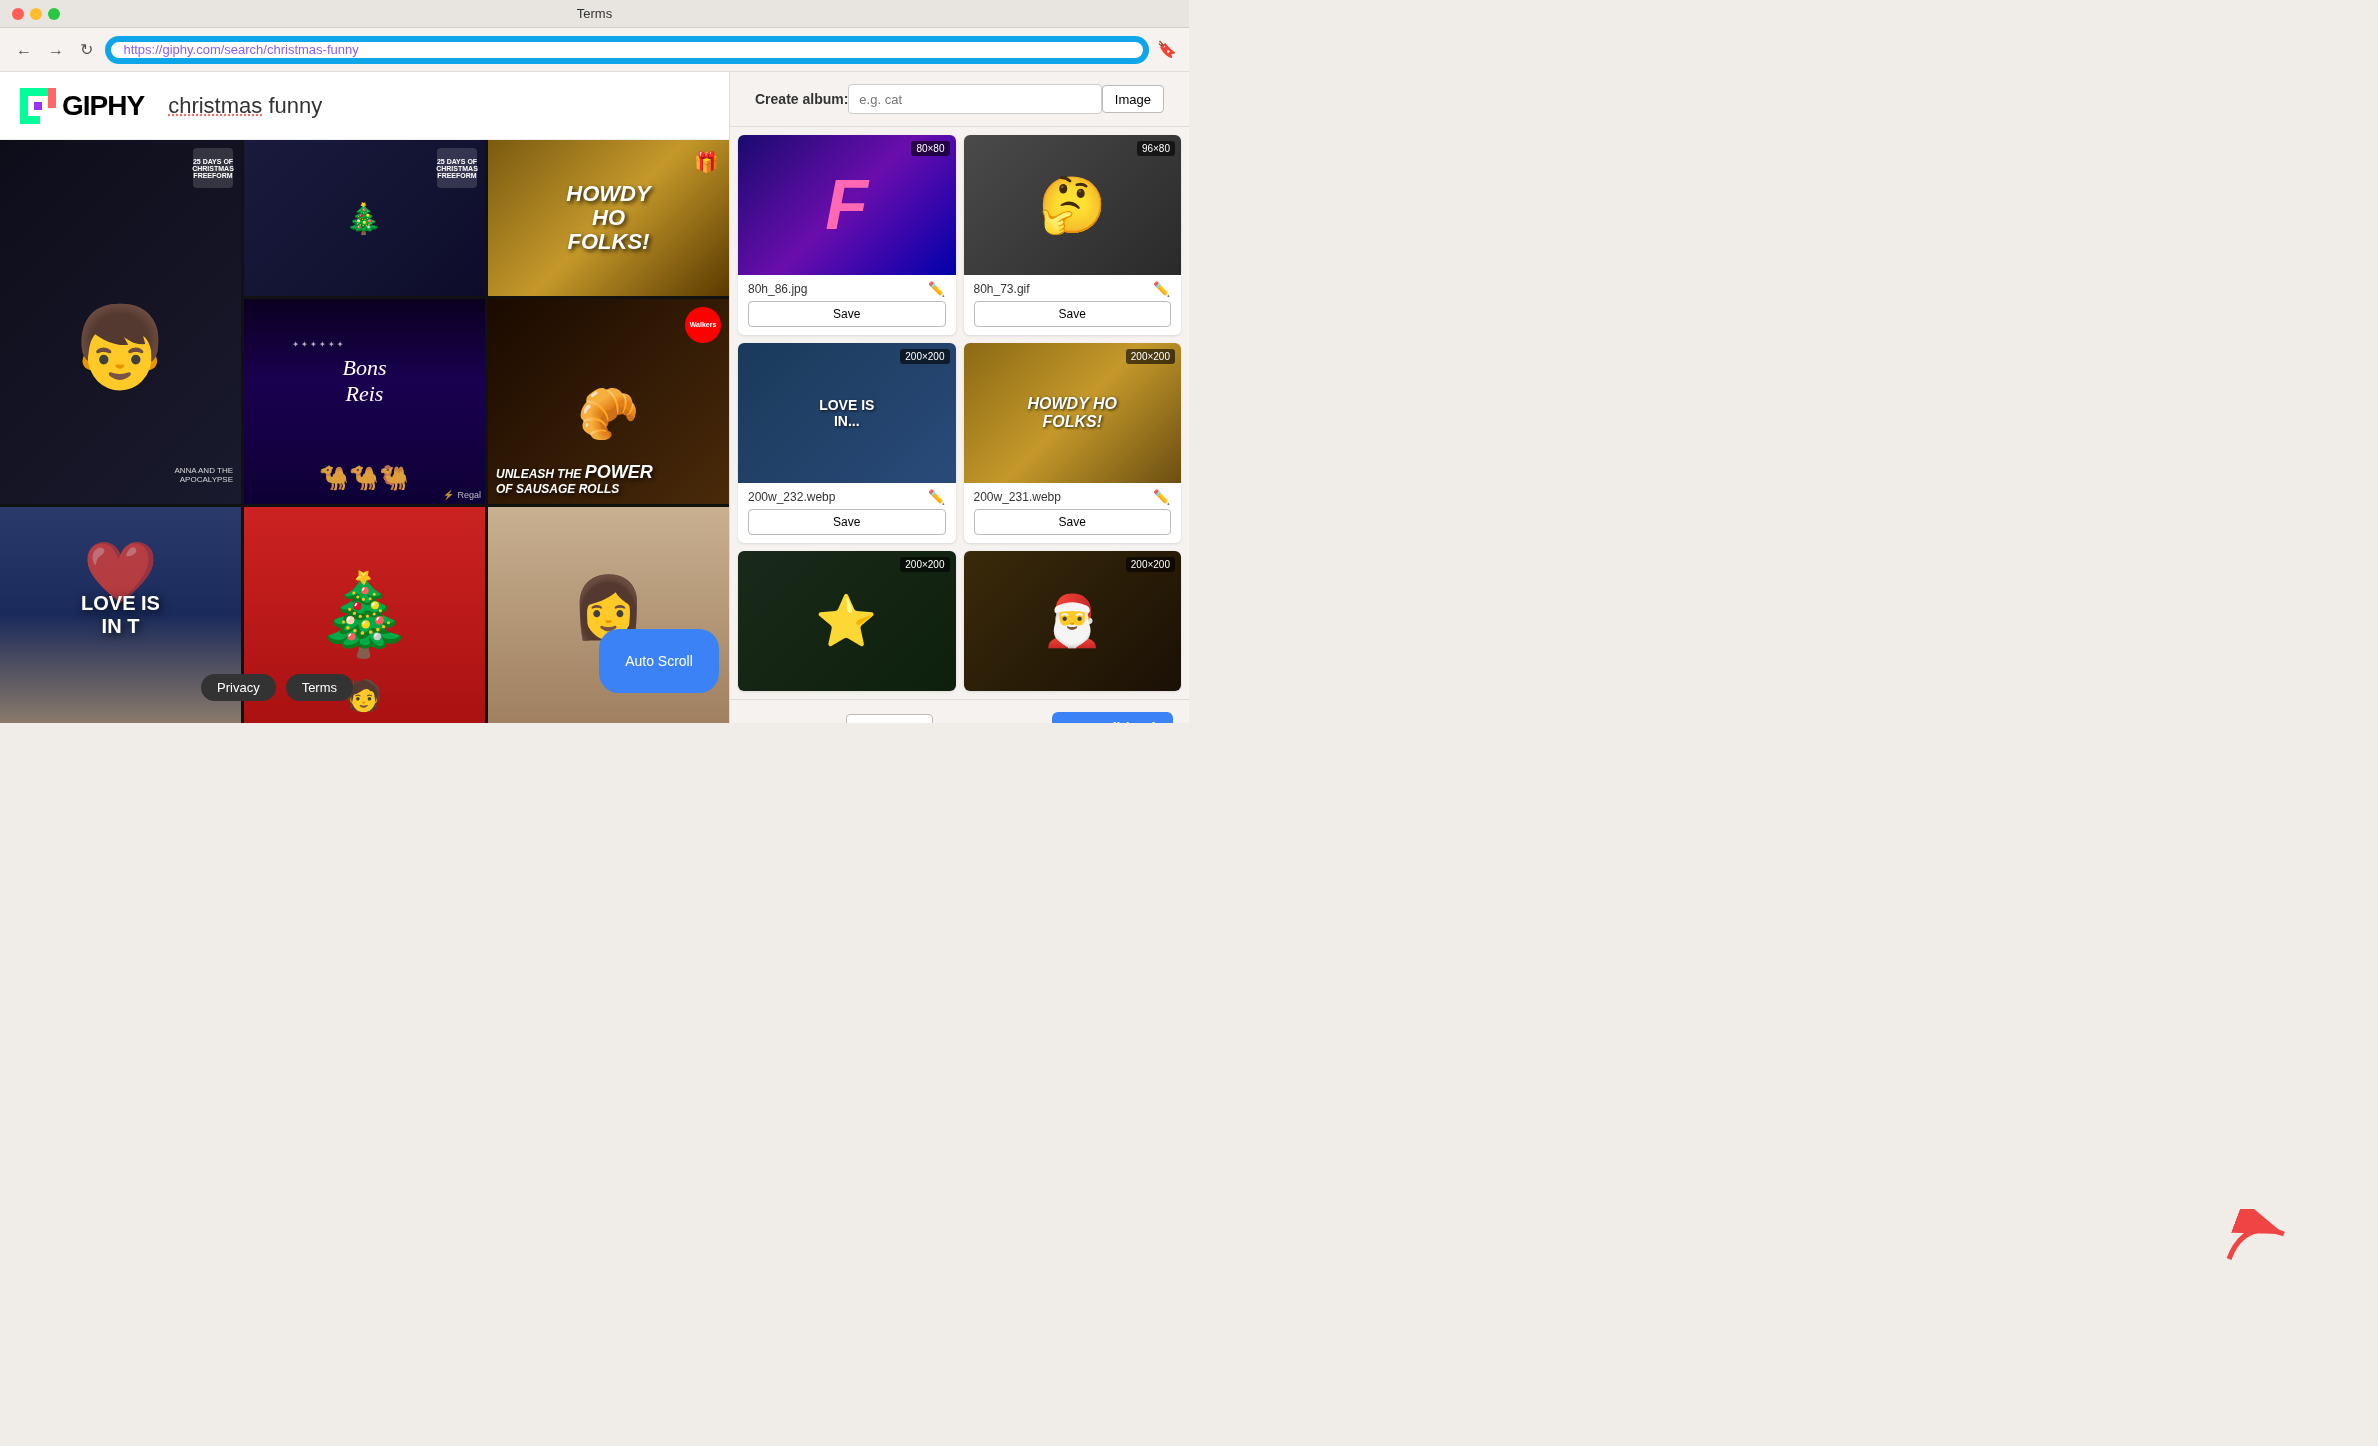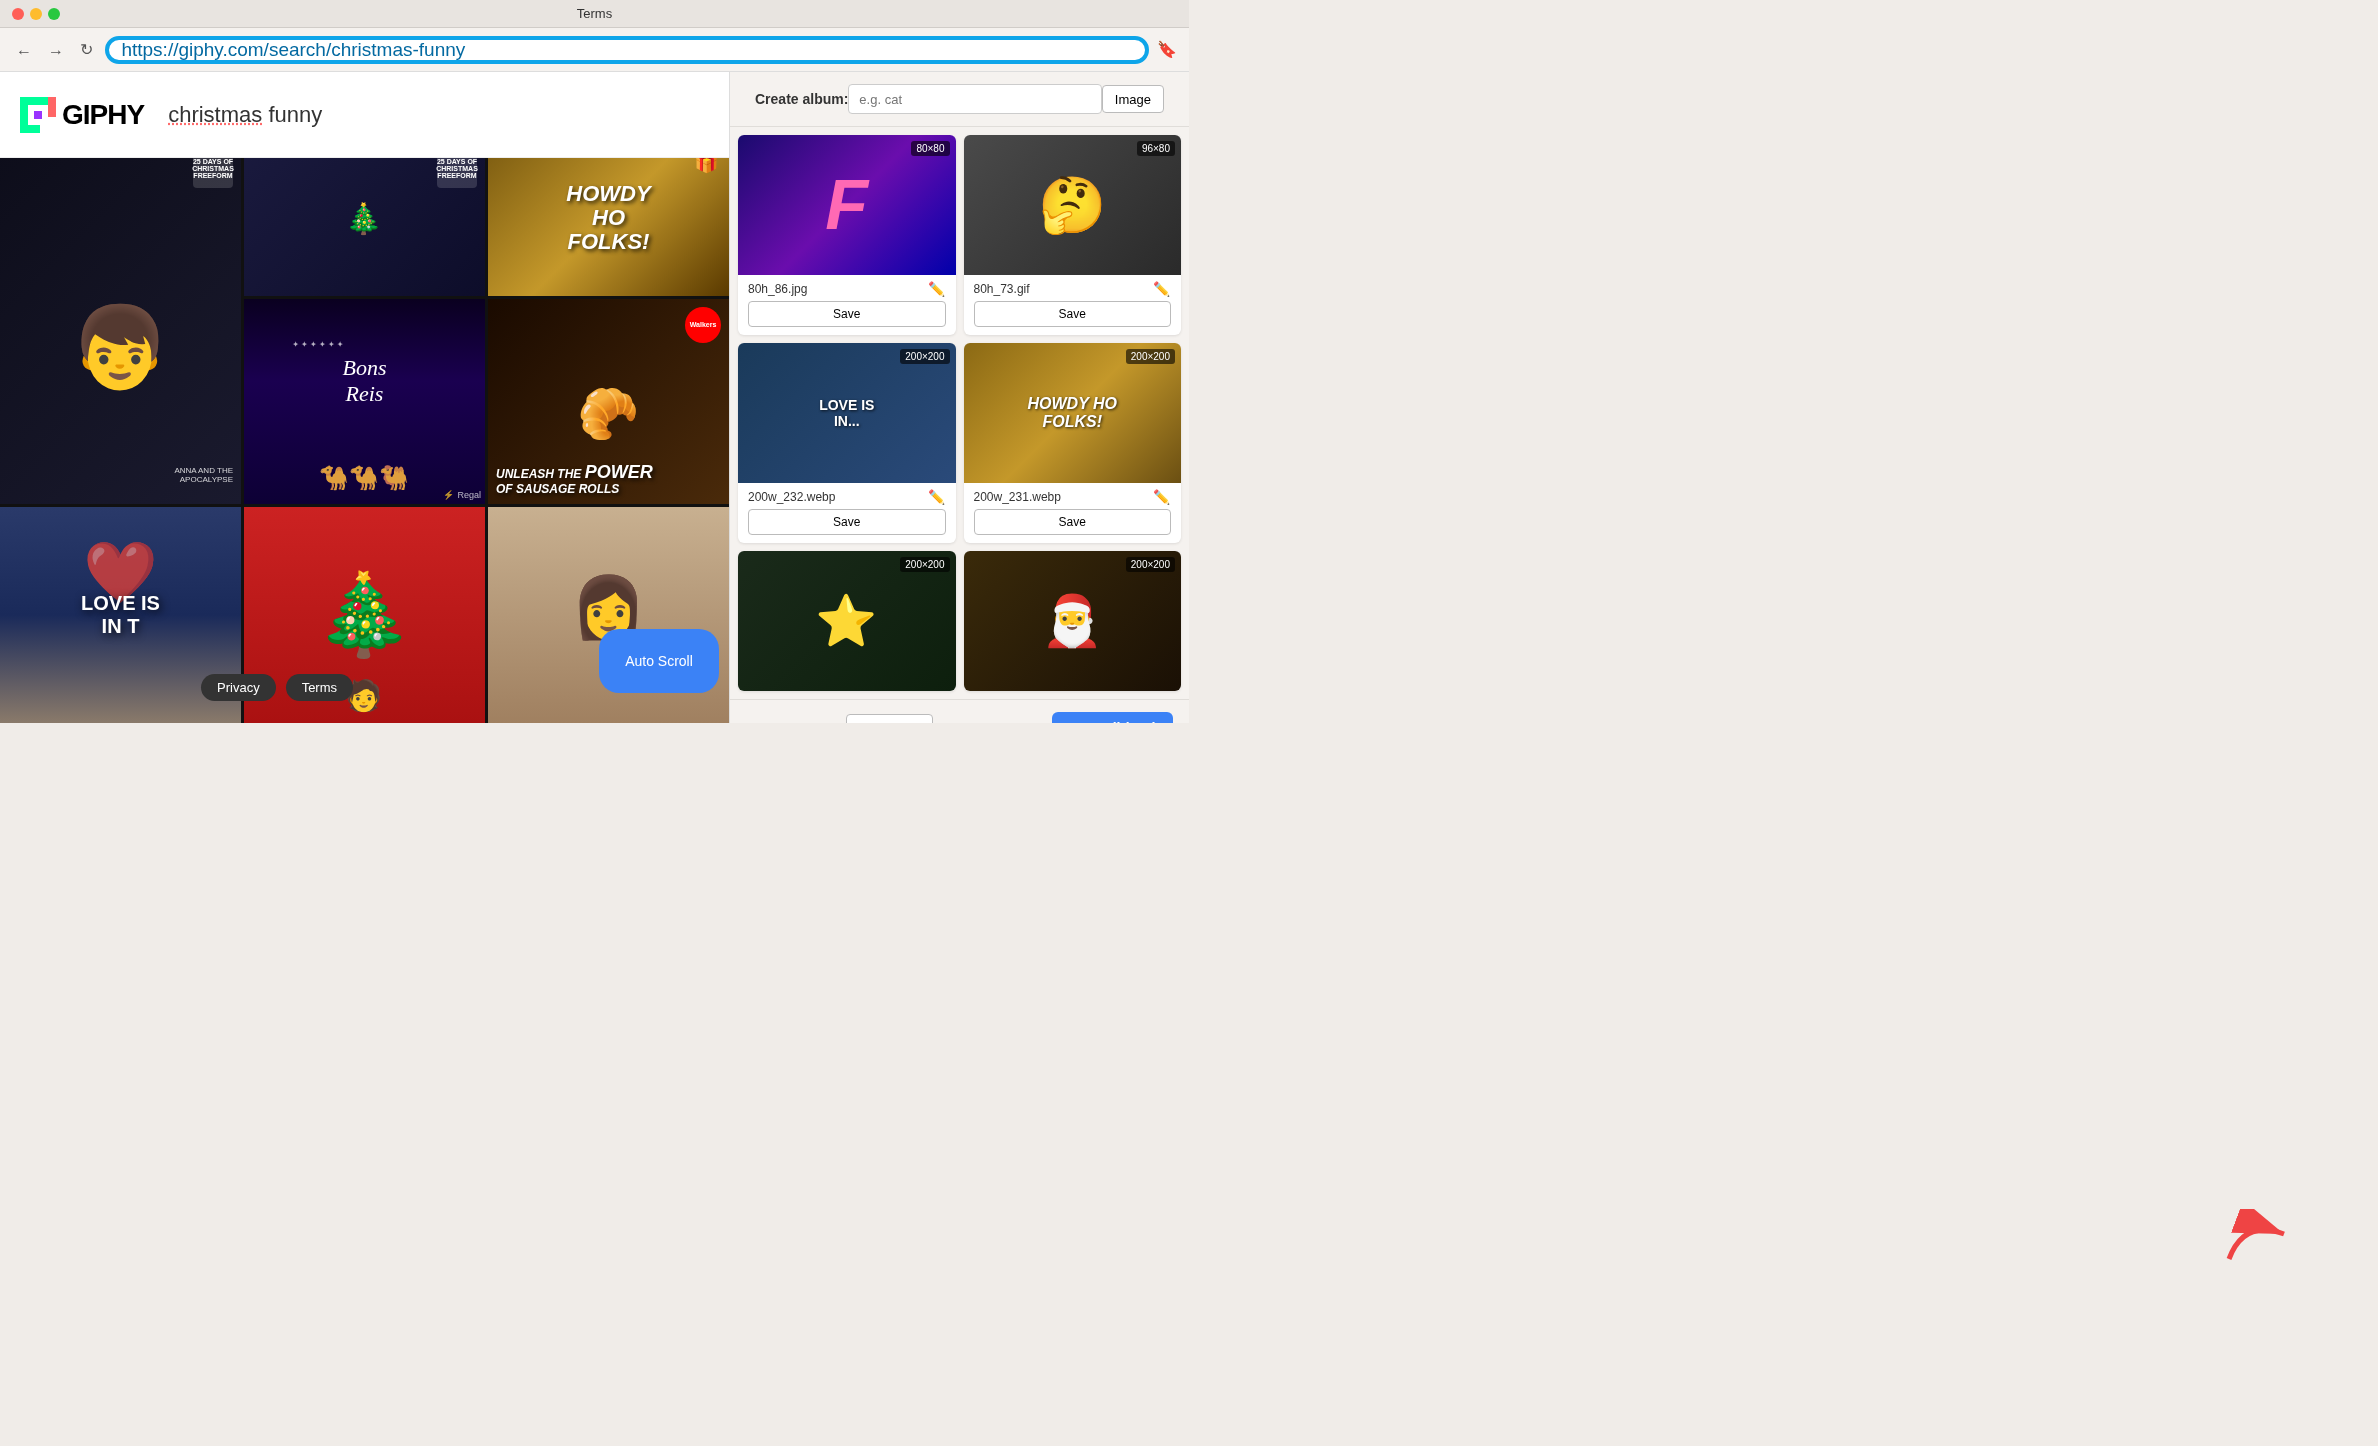"https://giphy.com/search/christmas-funny" .url-bar { border: 4px solid #0ea5e9 -> 6px solid #0ea5e9; color: #0369a1 -> #8b5cf6; font-size: 19px -> 13px }
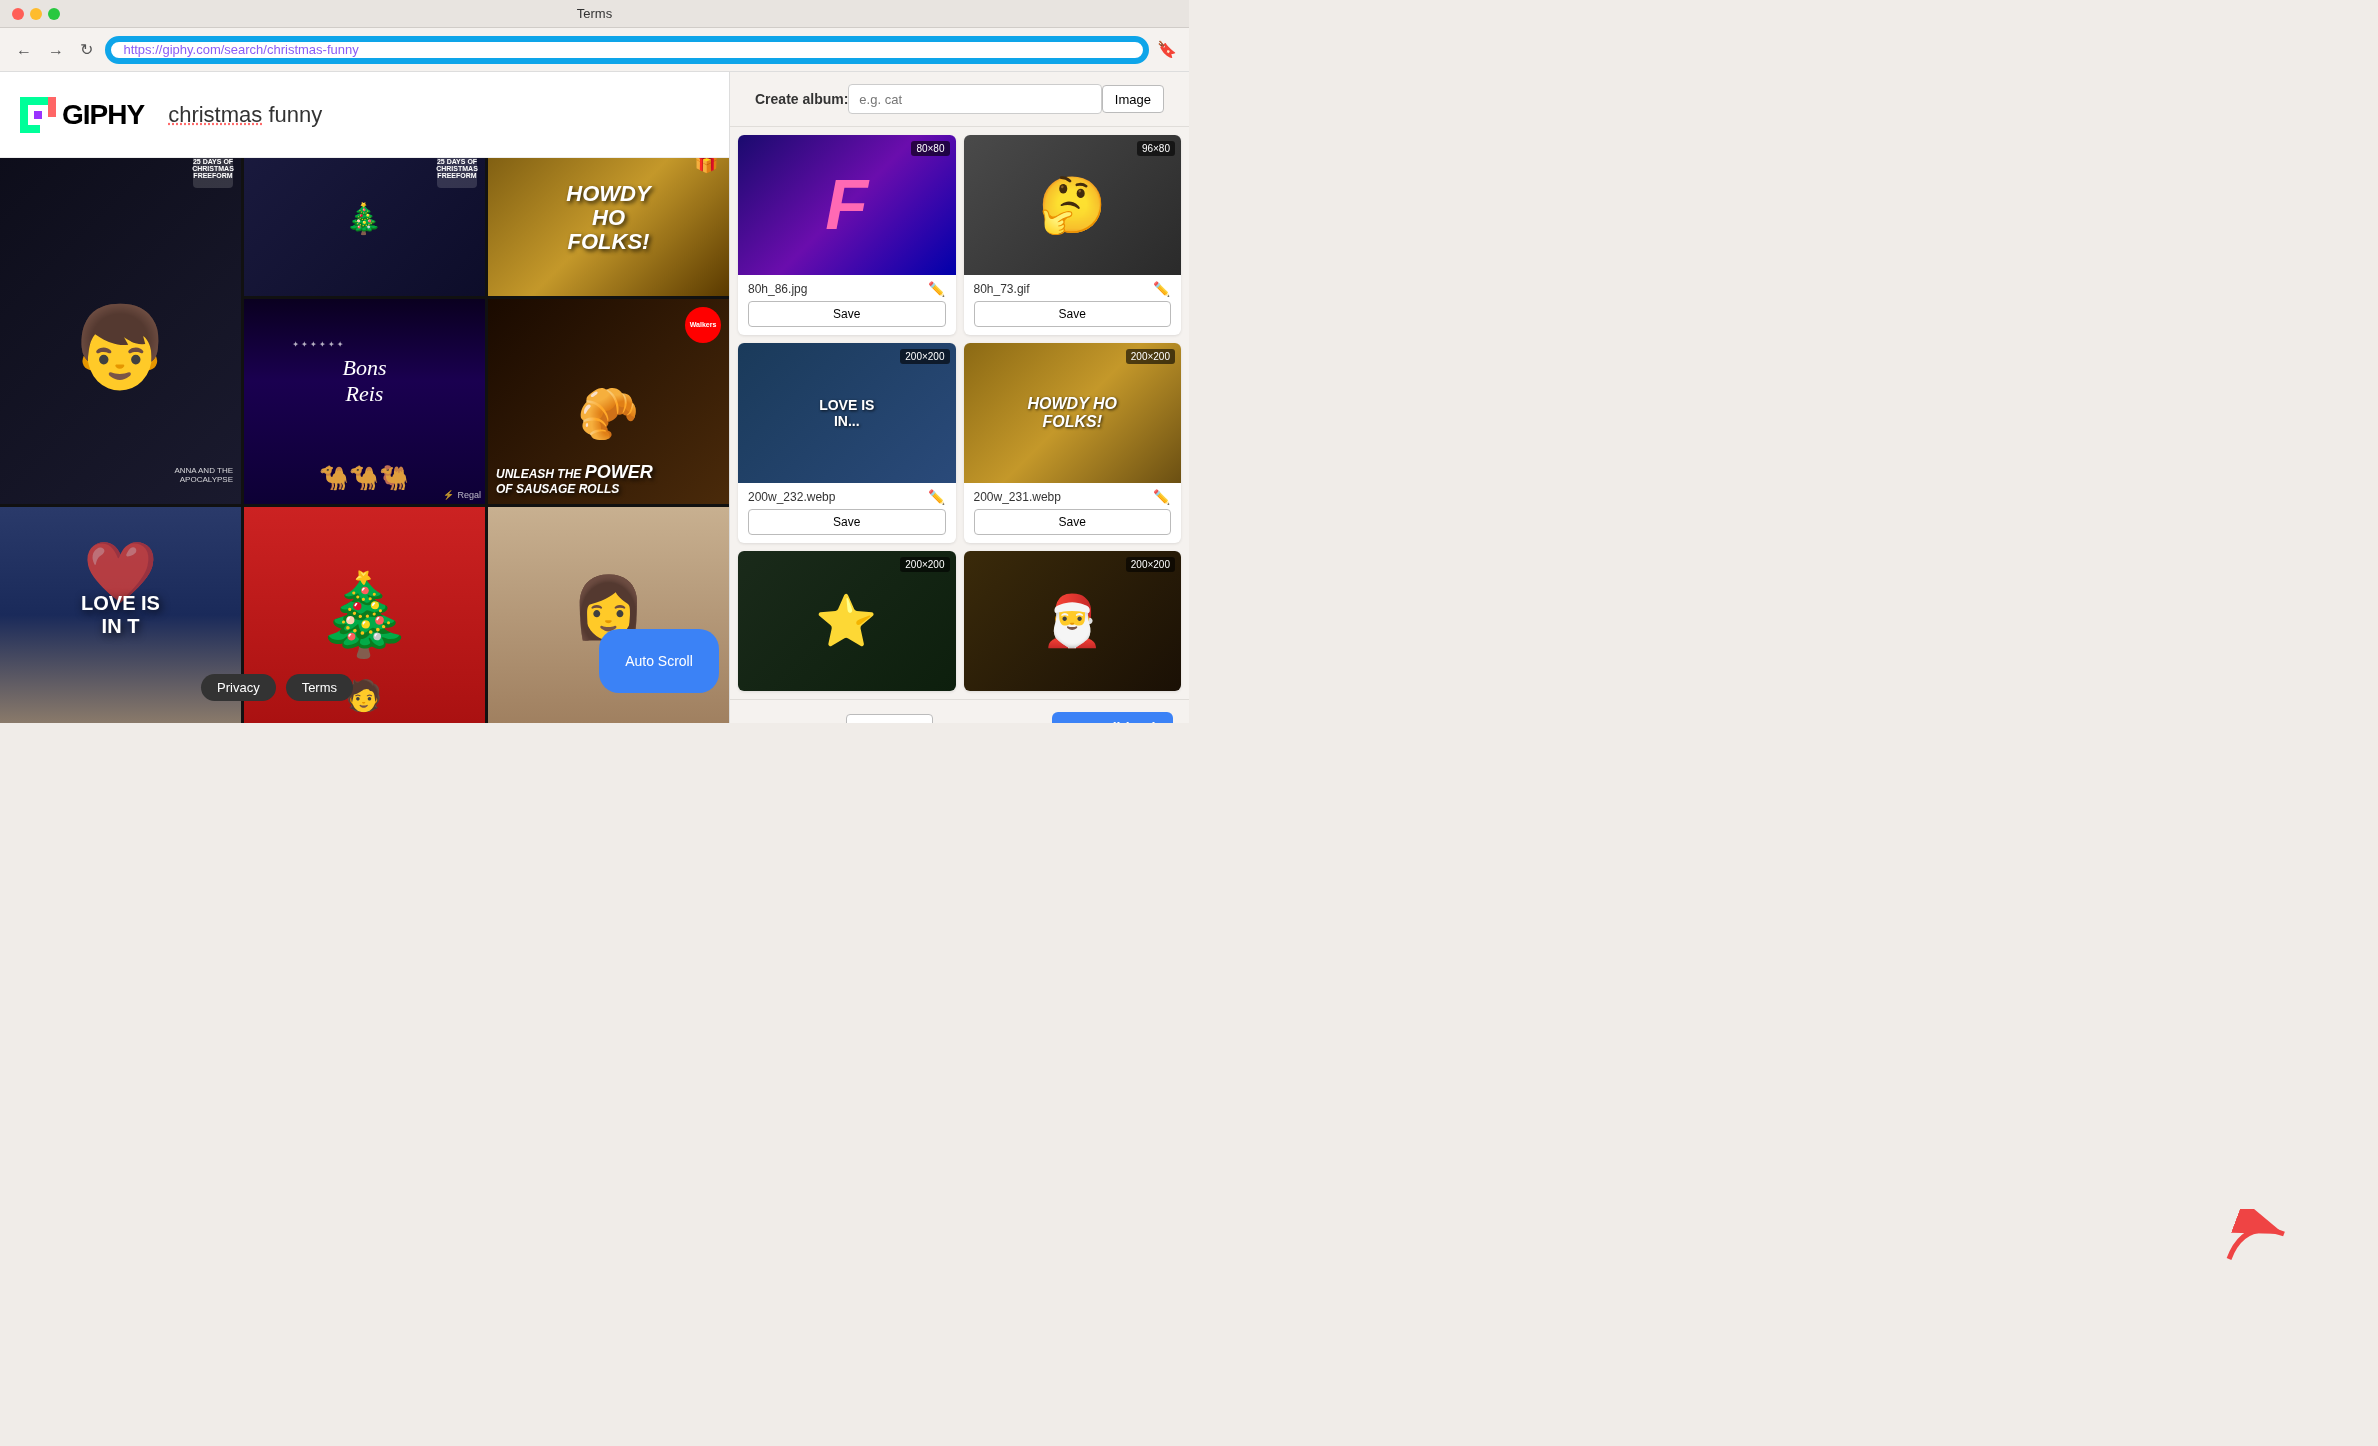"GIPHY" .search-overlay { height: 86px -> 68px }
